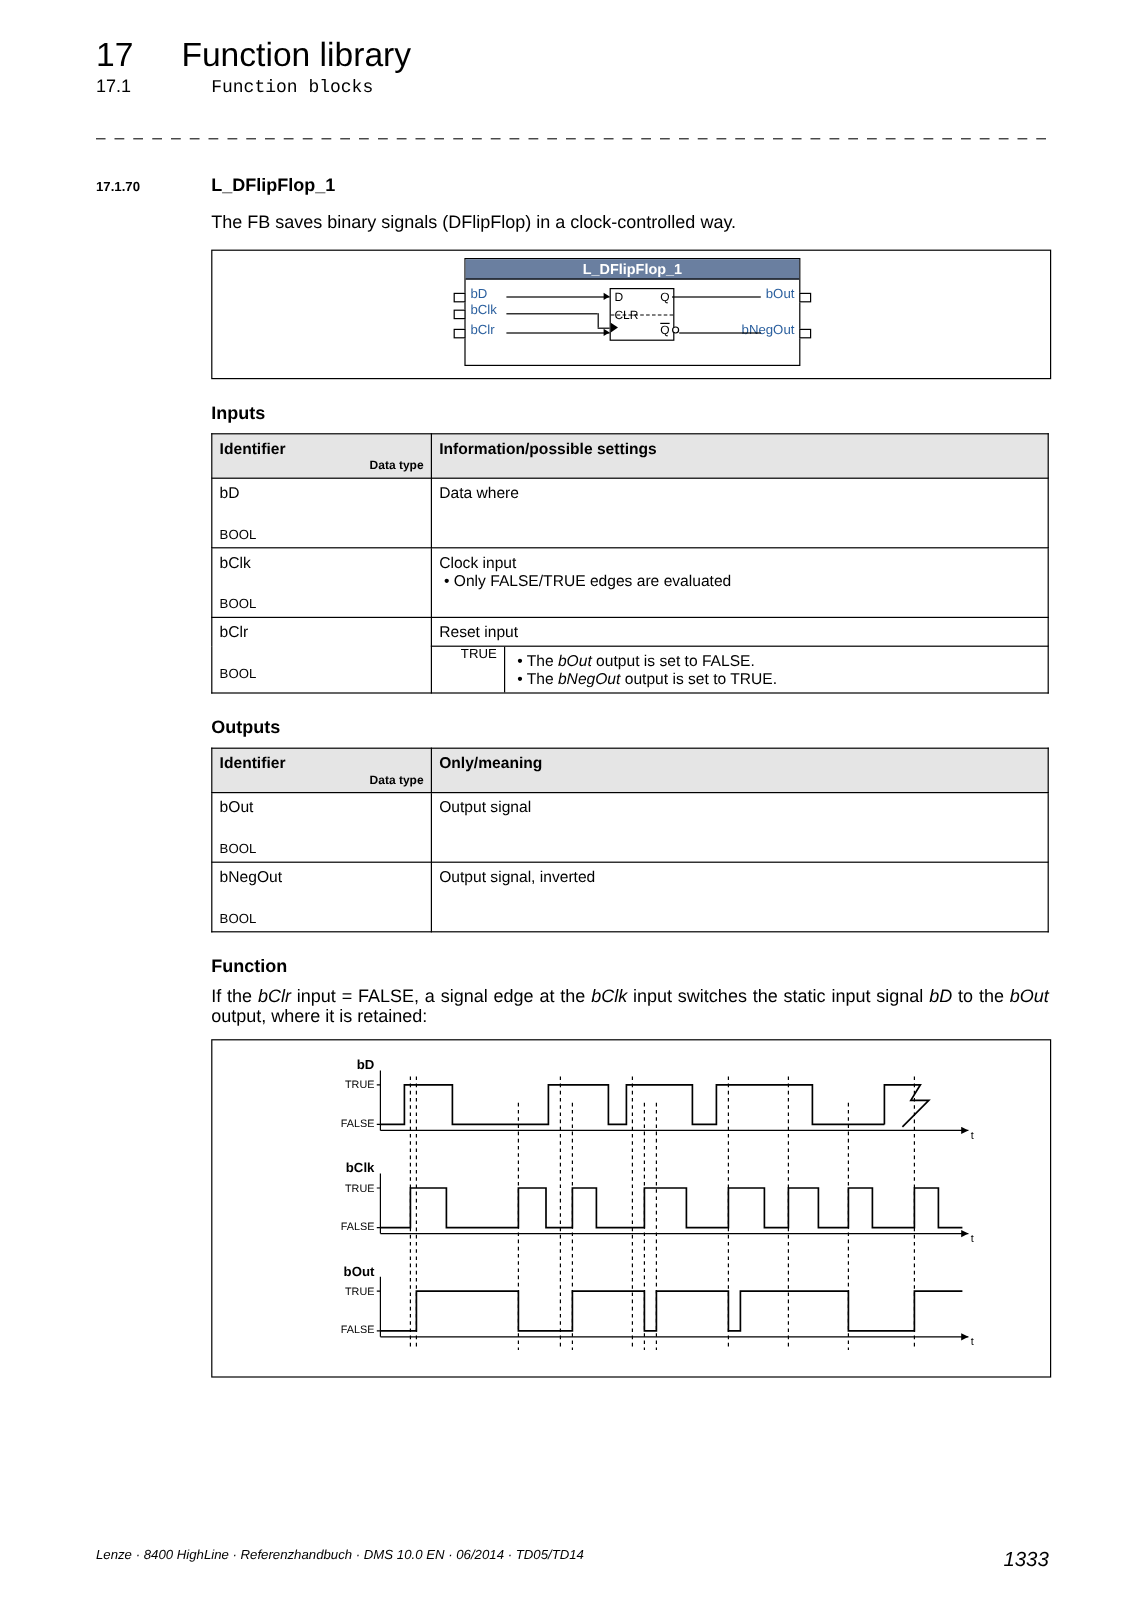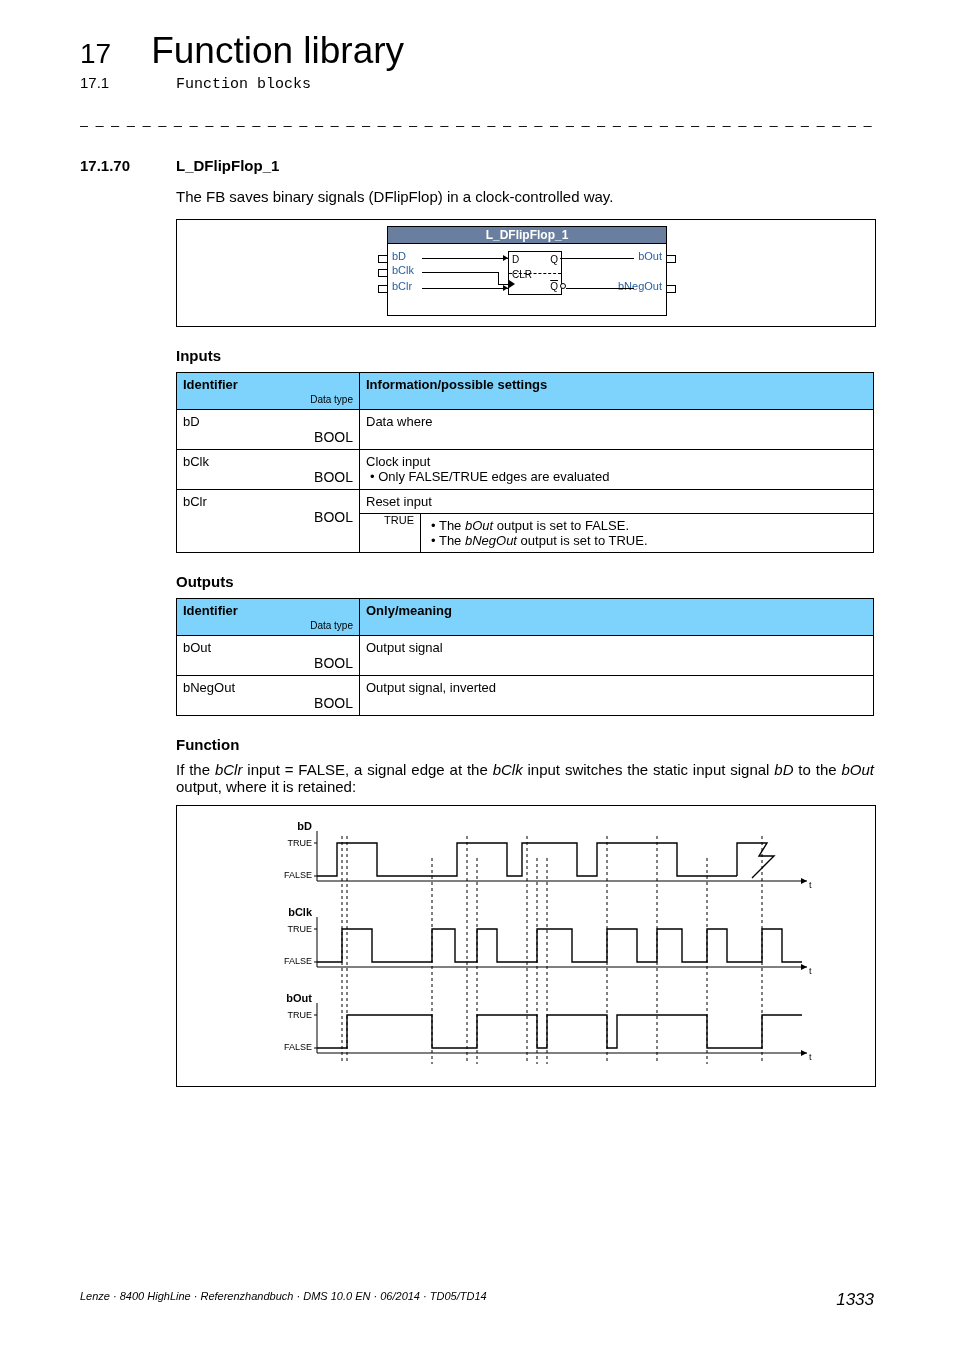"Function library" .chap-title { font-size: 37px -> 28px }
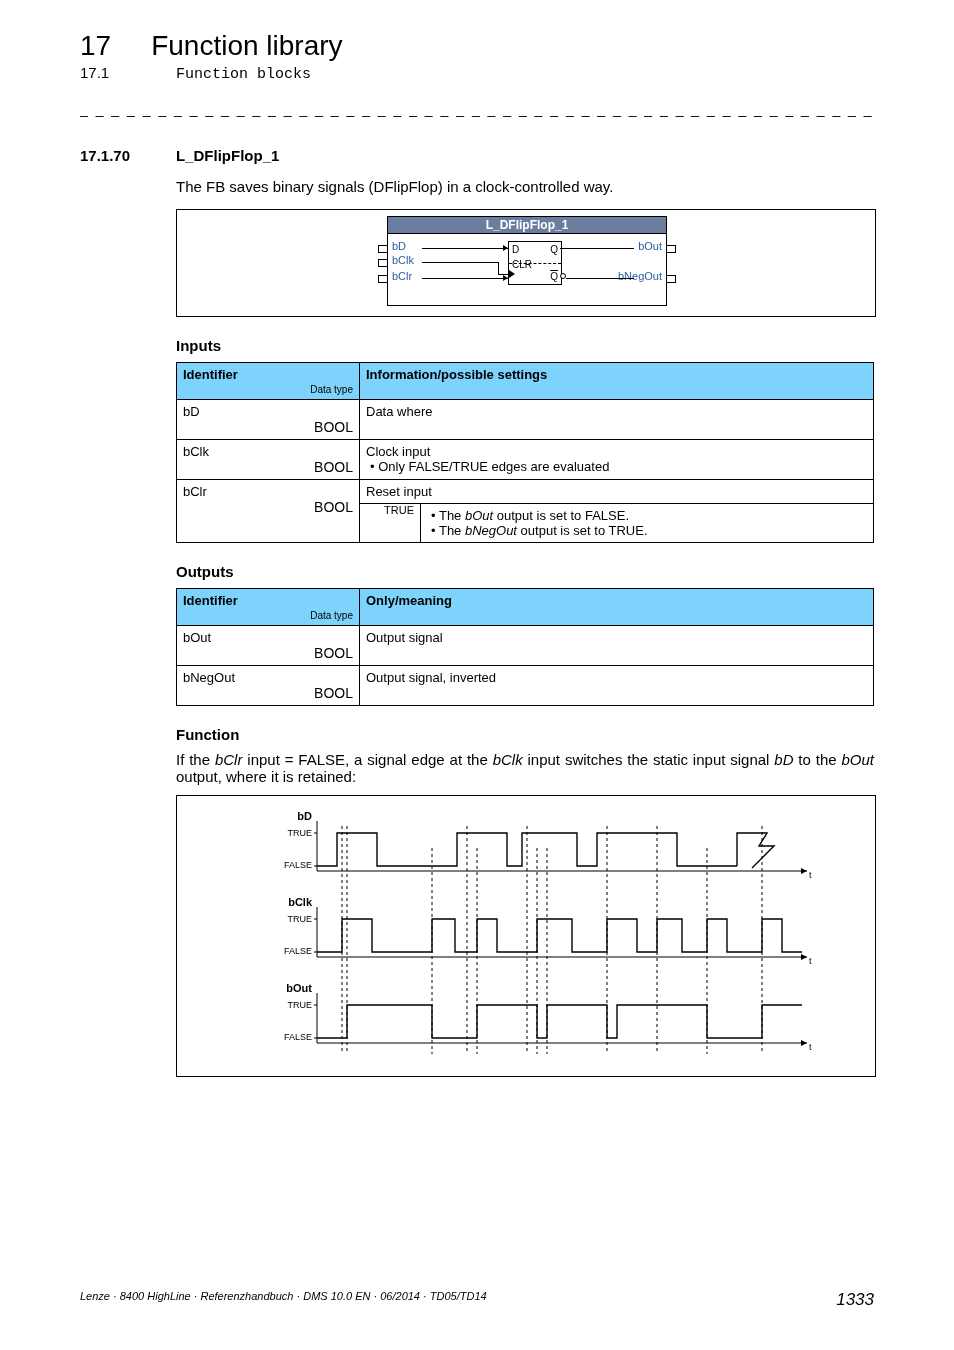"17.1.70" .sec-num { font-size: 15px -> 11px }
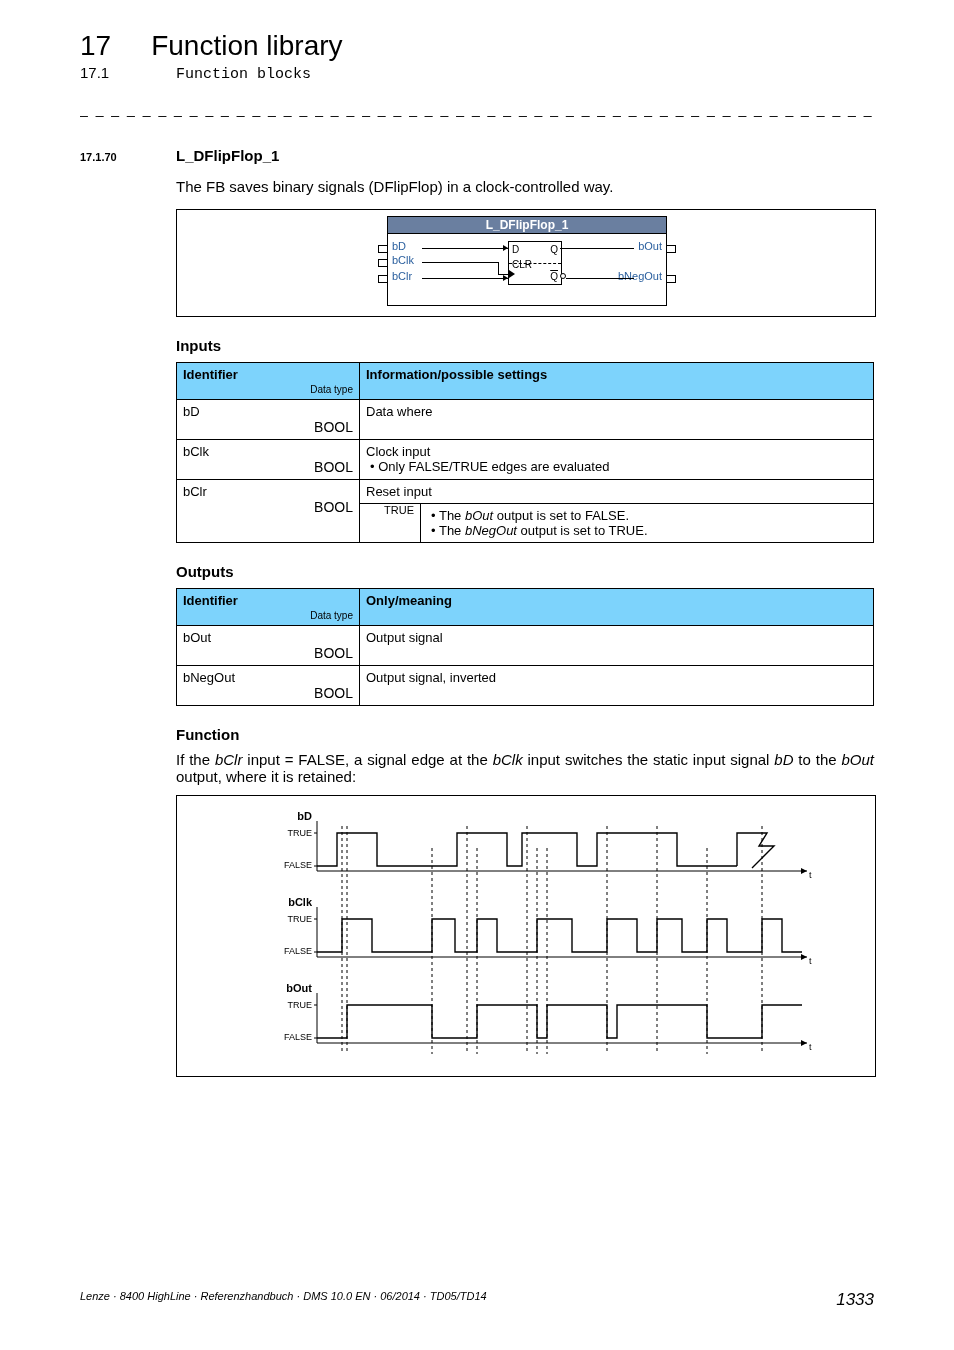"Identifier" table.io th { background: #7dd3fc -> #e5e5e5 }
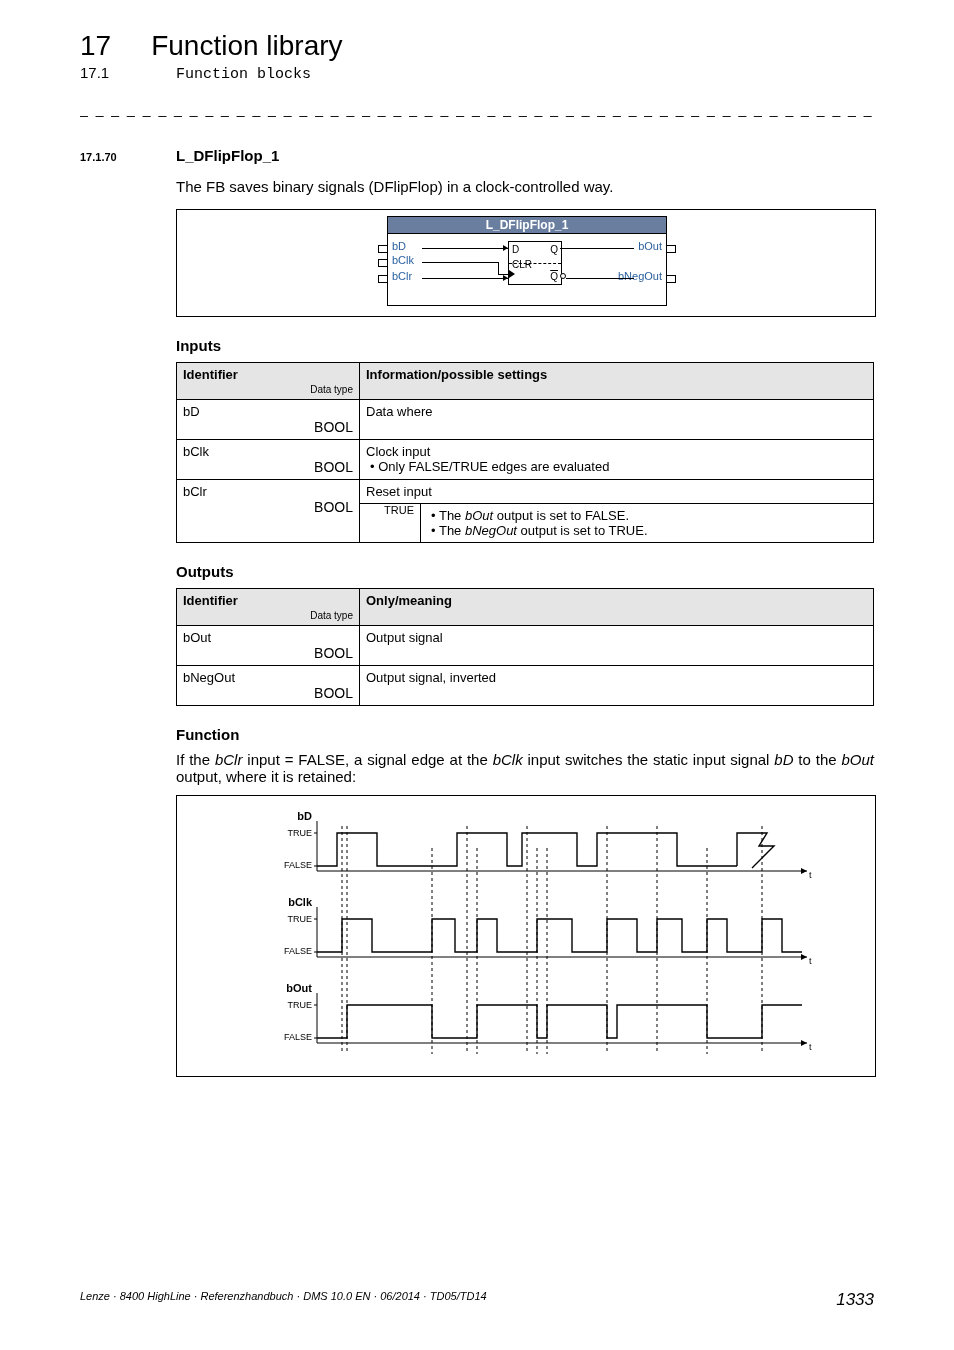"Data type" .dt-lbl { font-weight: 400 -> 700 }
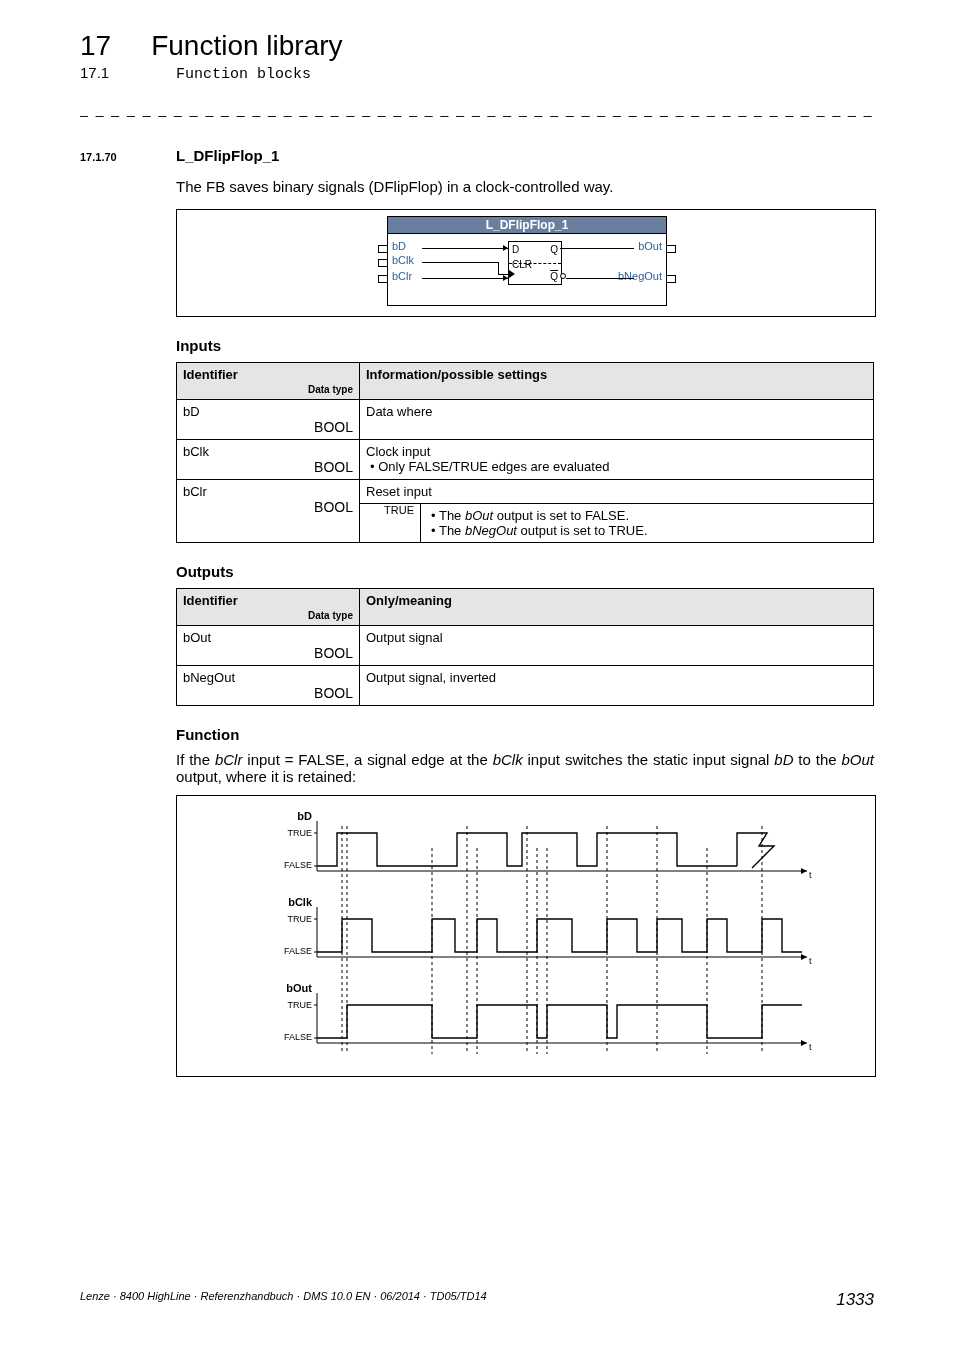"BOOL" .dt-val { font-size: 14px -> 11px; margin-top: 0 -> 22px; text-align: right -> none }
